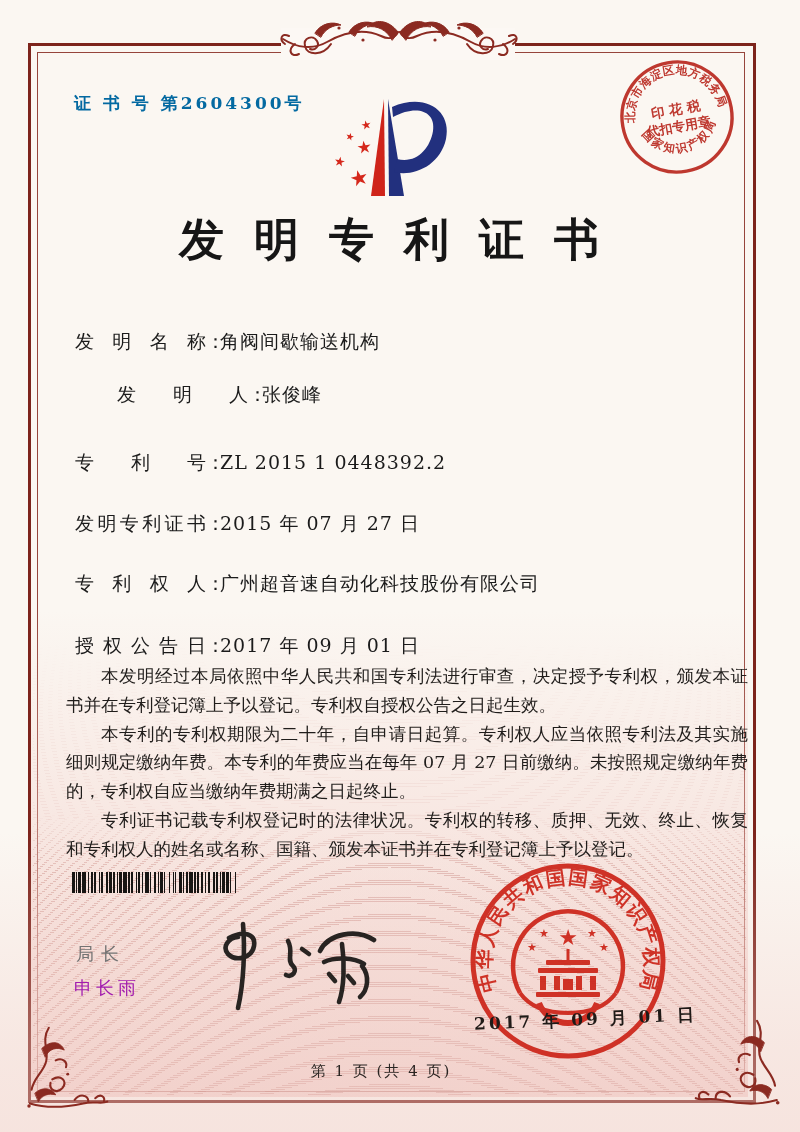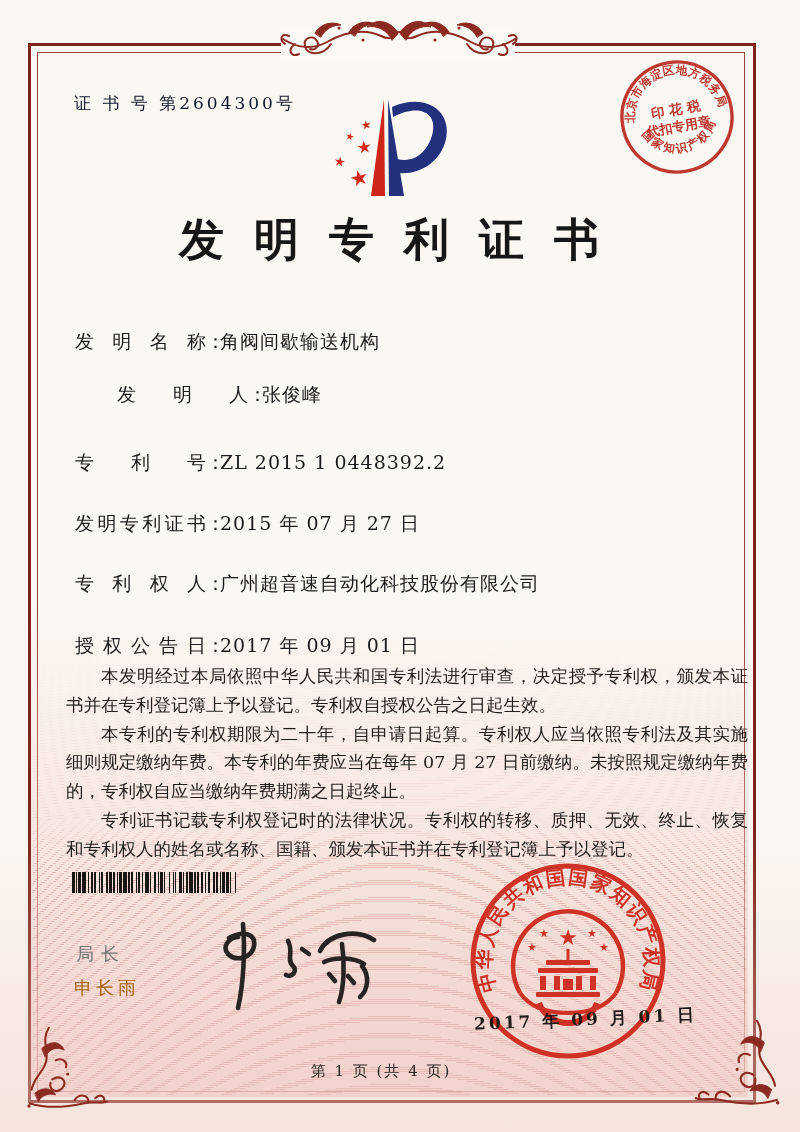"证 书 号 第2604300号" .cert-no { color: #0f172a -> #0369a1; font-weight: none -> bold }
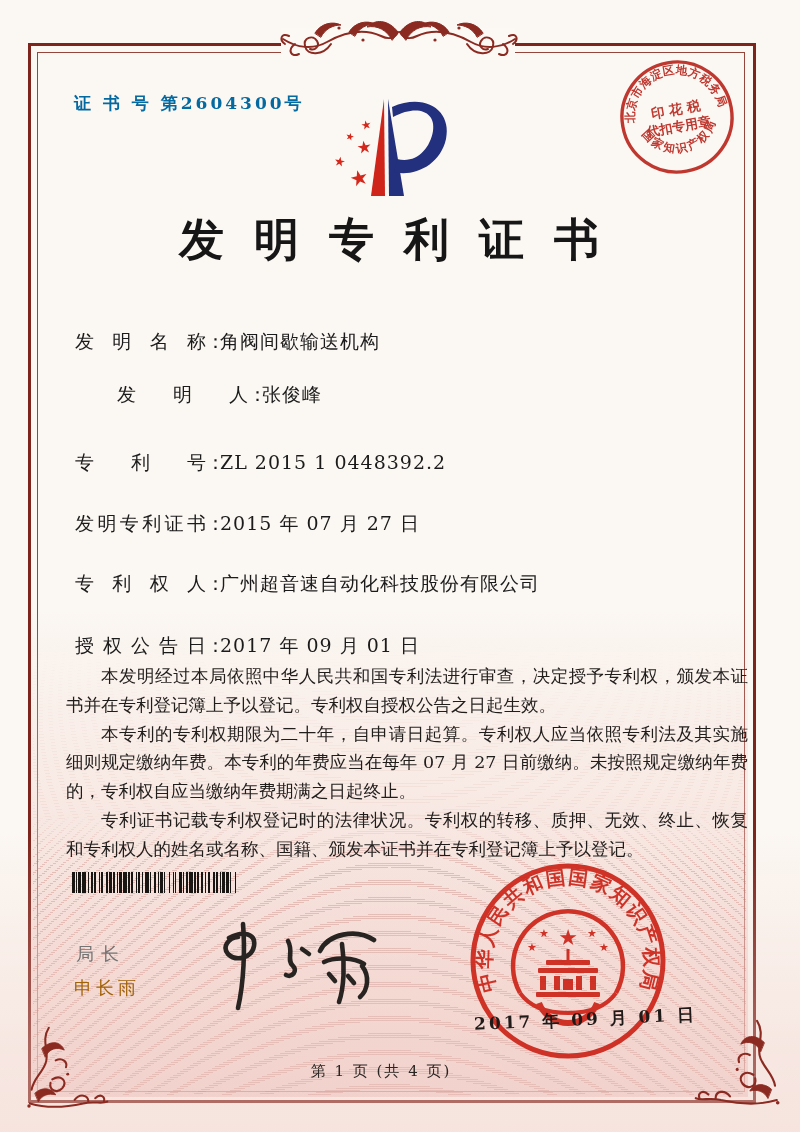"申长雨" .signer-name { color: #a16207 -> #a21caf }
